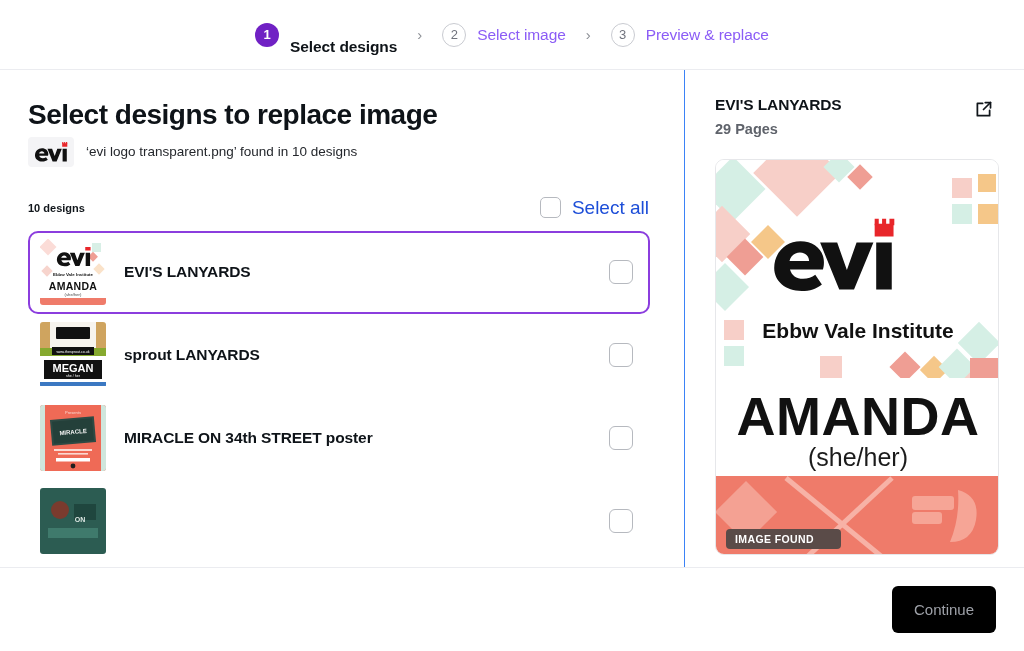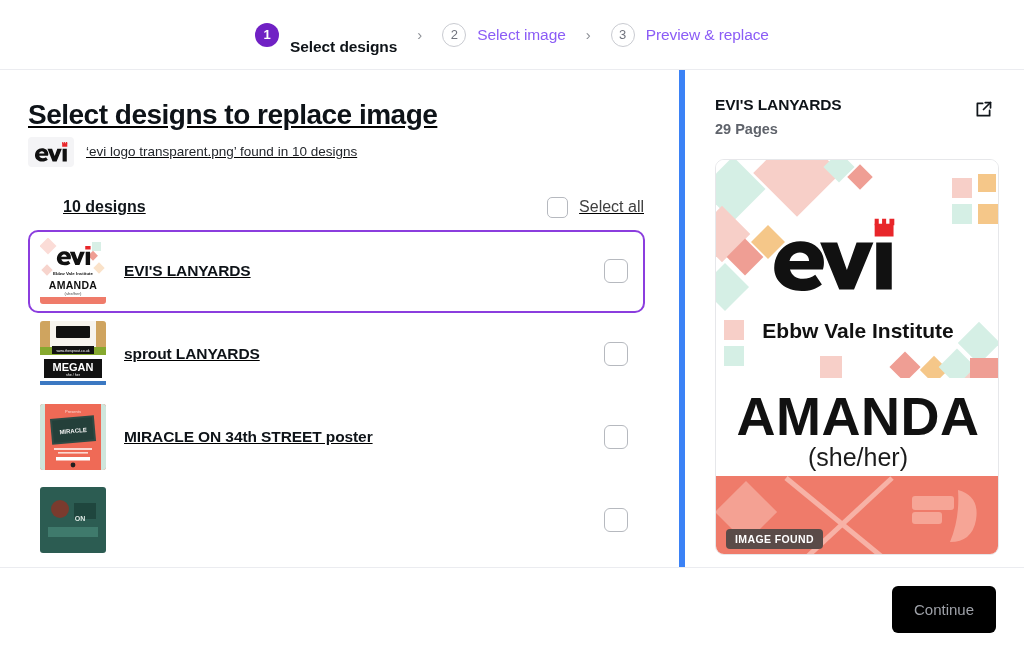"Select designs to replace image" .left { border-right: 6px solid #3b82f6 -> 1px solid #3b82f6; text-decoration: underline -> none }
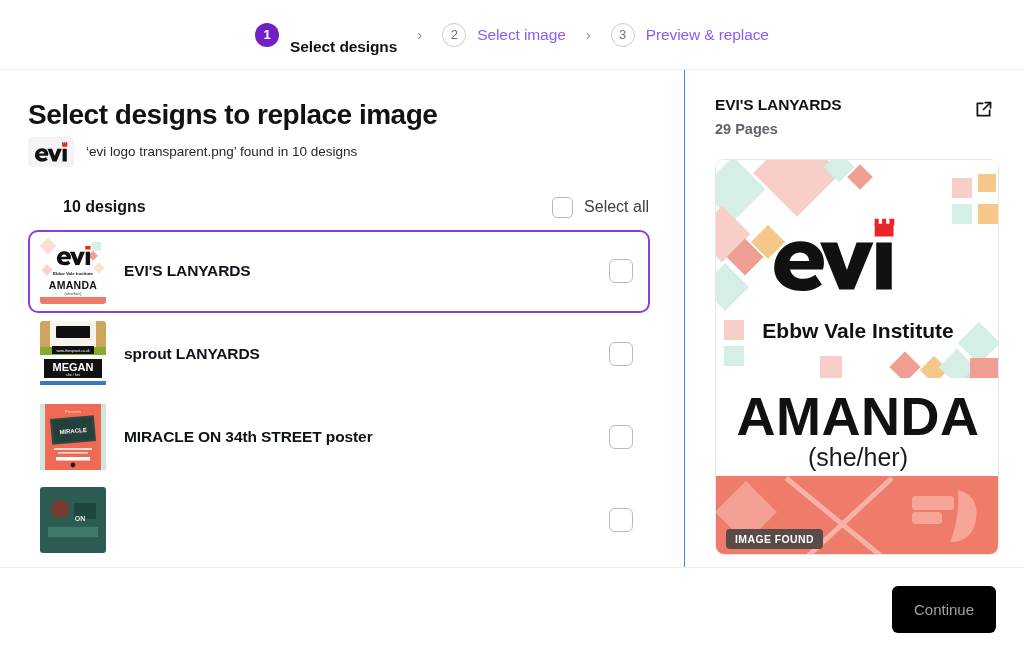"10 designs" .designs-count { font-size: 16px -> 11px; margin-left: 35px -> none }
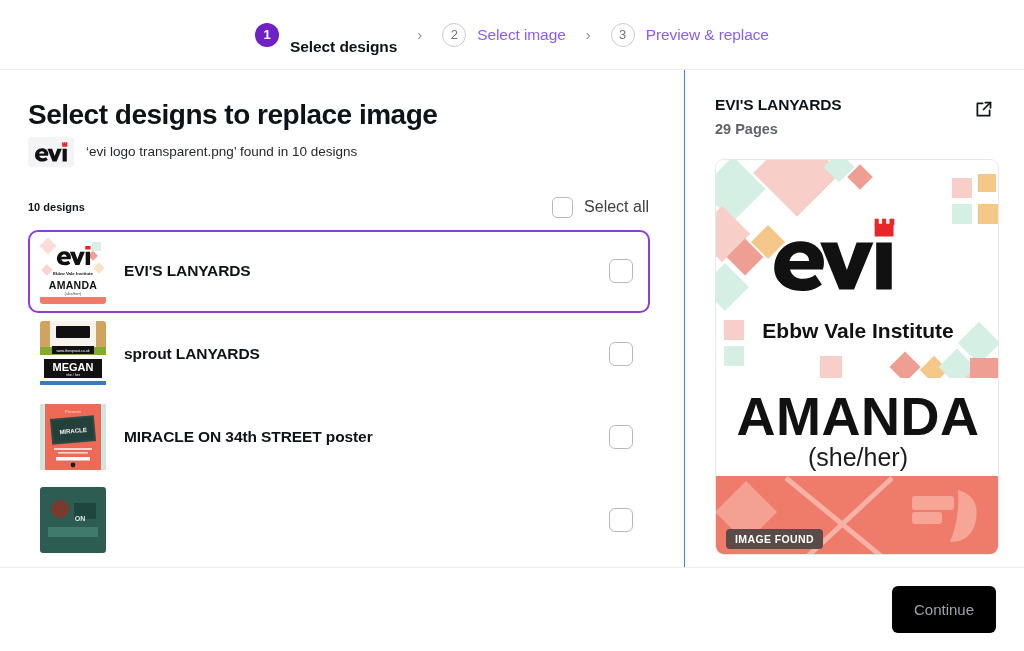"Select all" .select-all-label { color: #404040 -> #1d4ed8; font-size: 16px -> 19px }
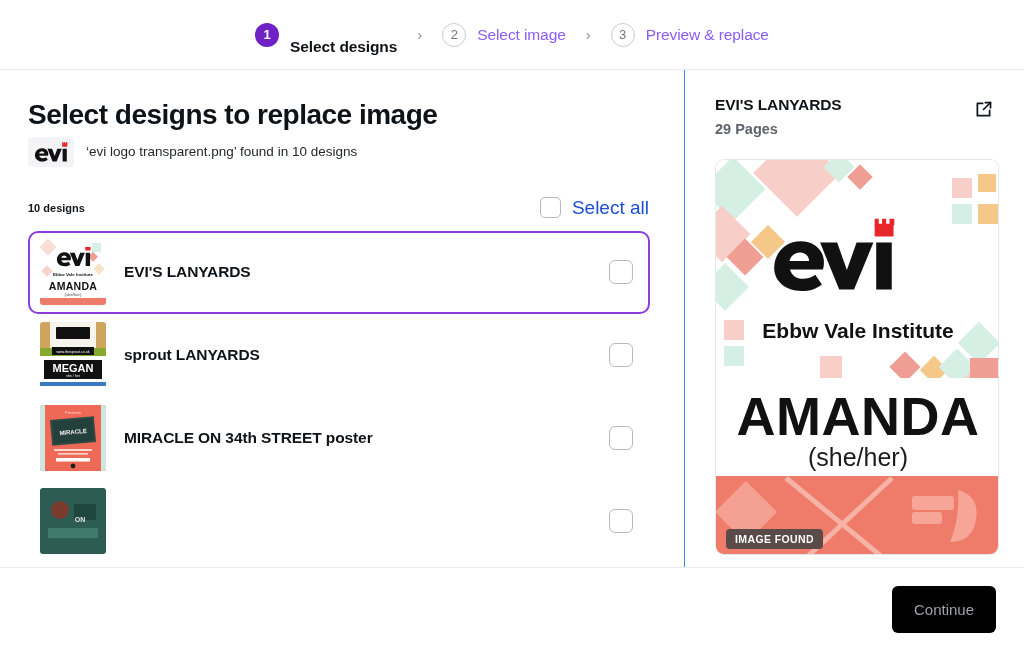"IMAGE FOUND" .found-badge { padding: 4px 9px 4px 9px -> 4px 27px 4px 9px }
